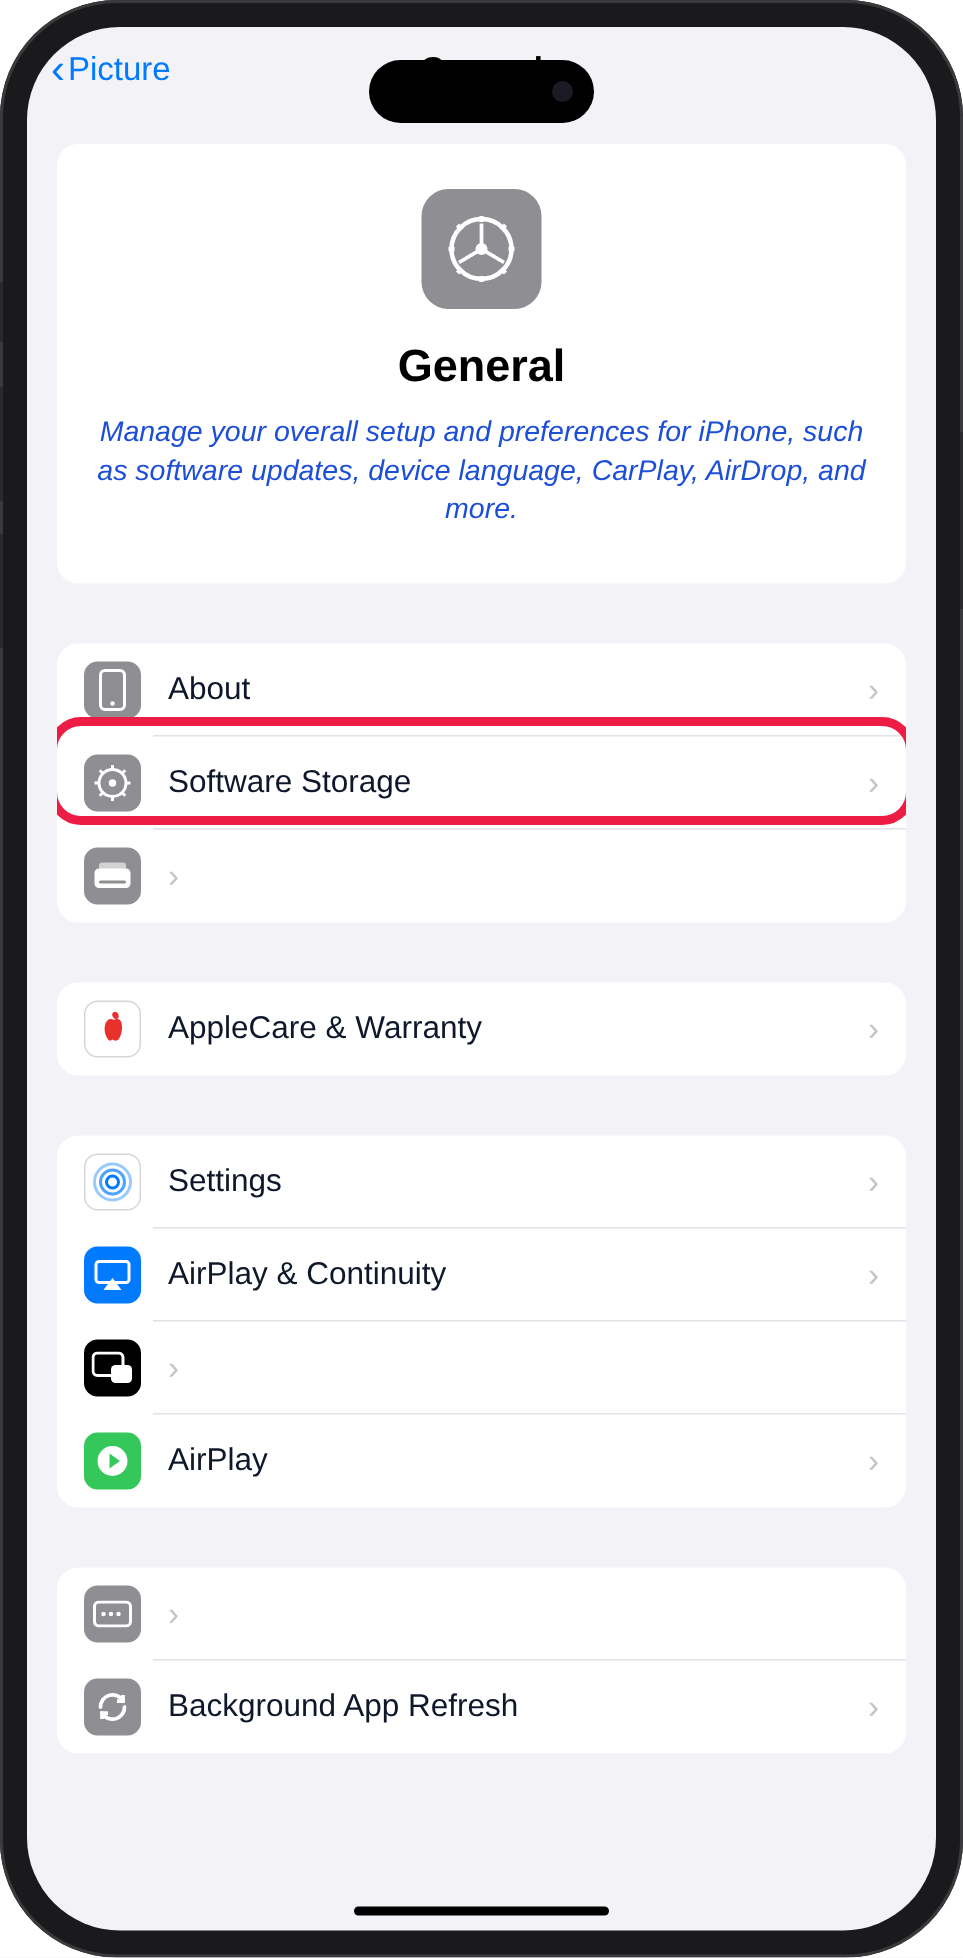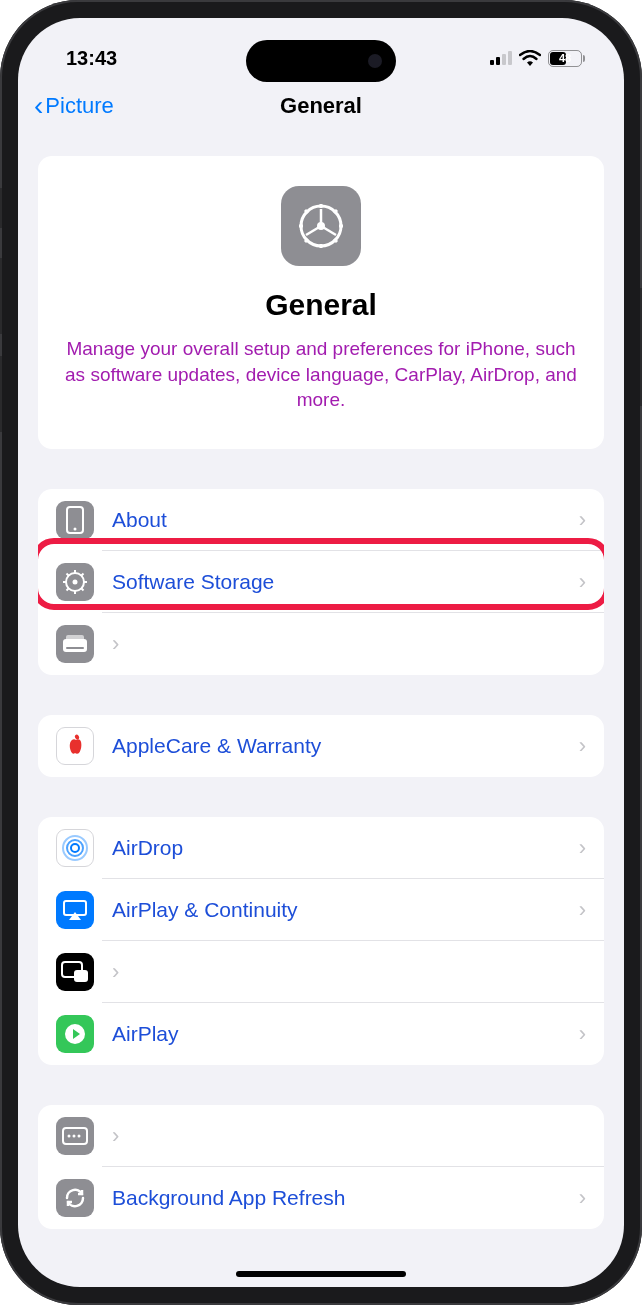"13:43" div.status-bar { html: <div> <div>13:43</div> <div> <svg> <rect></rect> <rect></rect> <rect></rect> <rect></rect> </svg> <svg> <path></path> <path></path> <path></path> </svg> <div> <div></div> <div></div> <div></div> <div>48</div> </div> </div> </div> -> none }
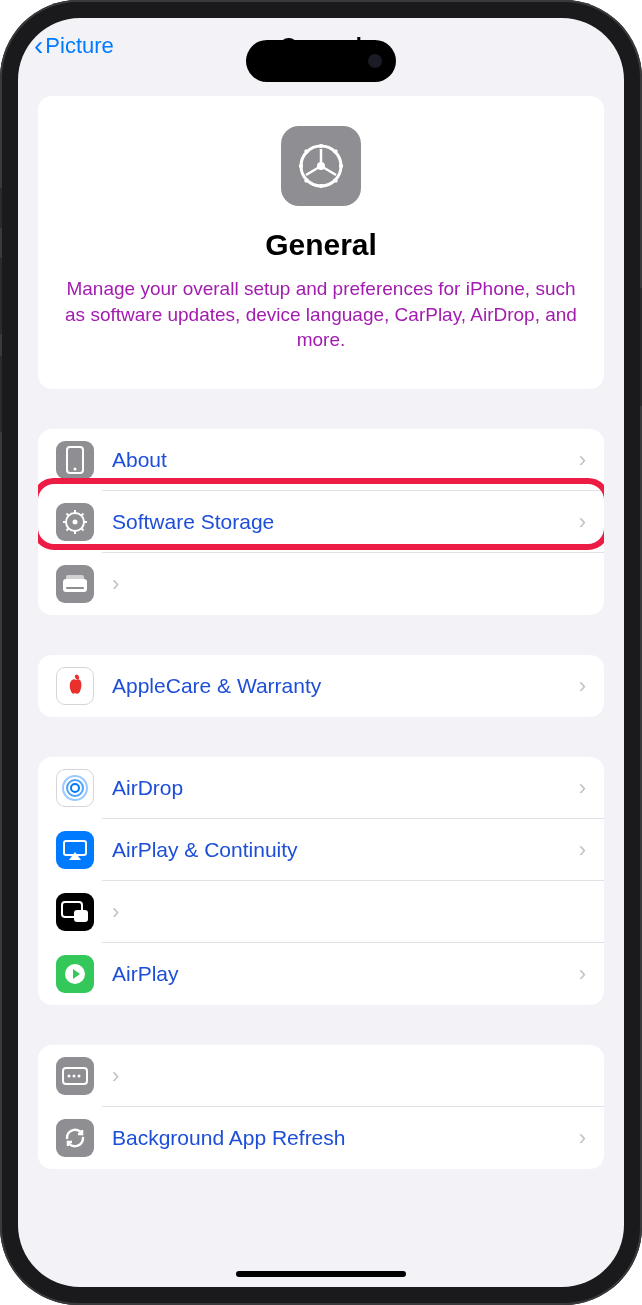"Manage your overall setup and" .hero-desc { color: #a21caf -> #1d4ed8; font-style: none -> italic }
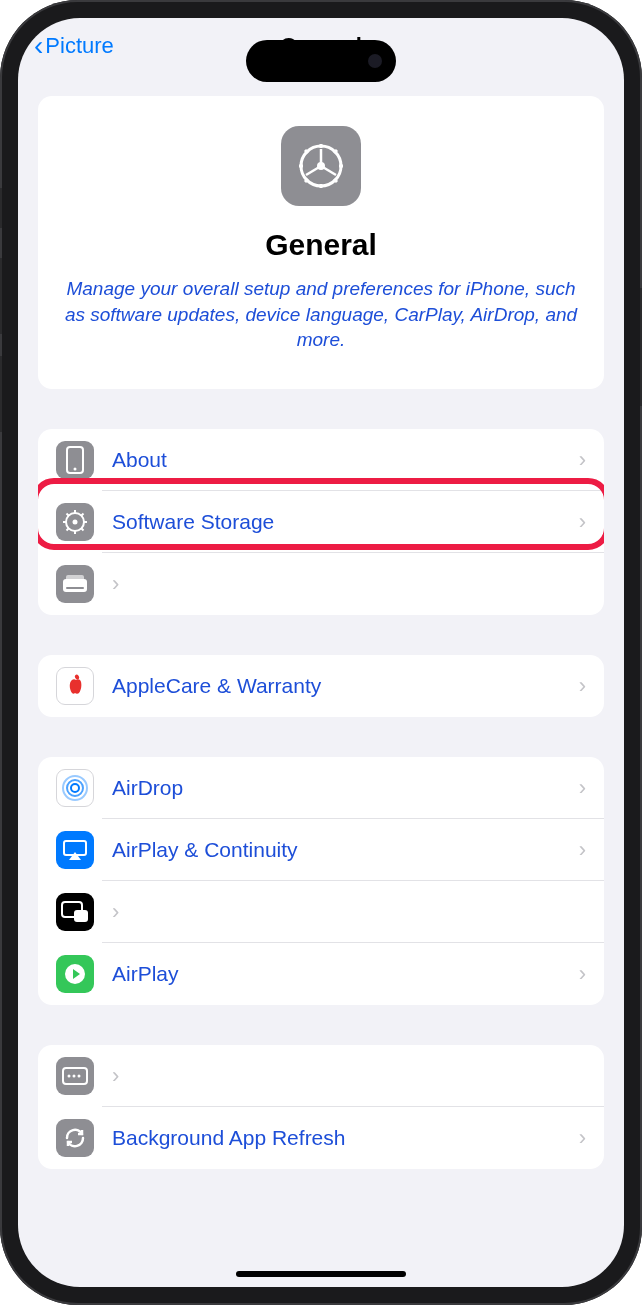"About" .row-label { color: #1d4ed8 -> #0f172a }
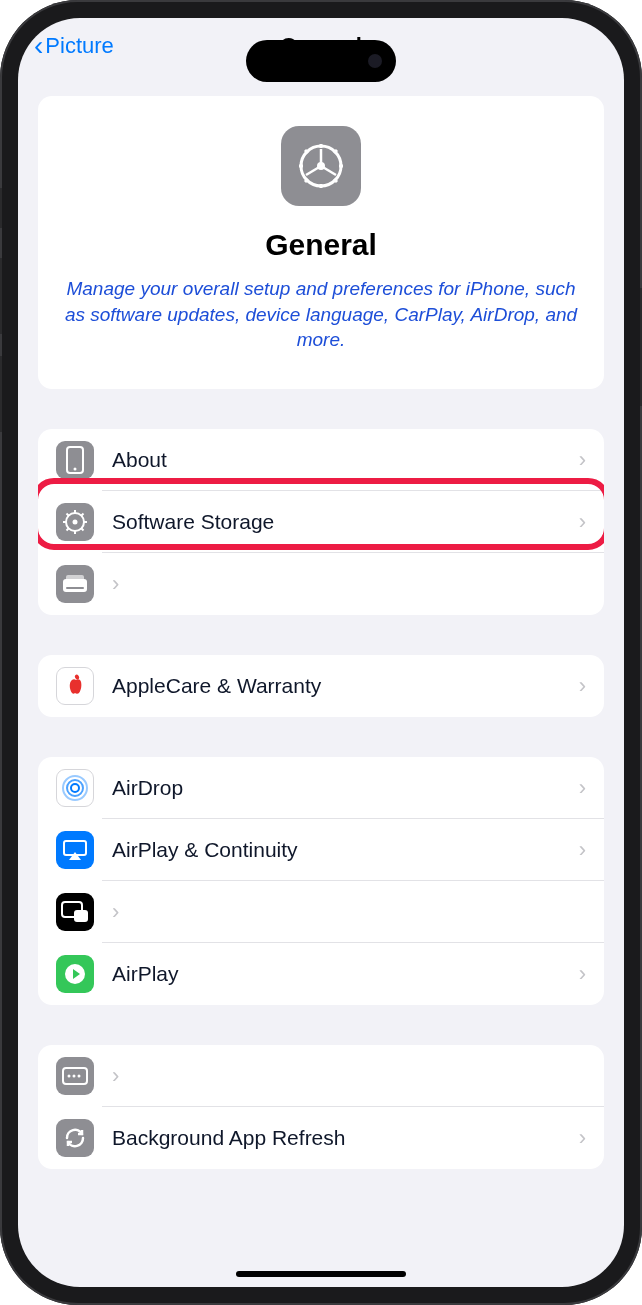"AirDrop" div.row-label { text: AirDrop -> Settings }
